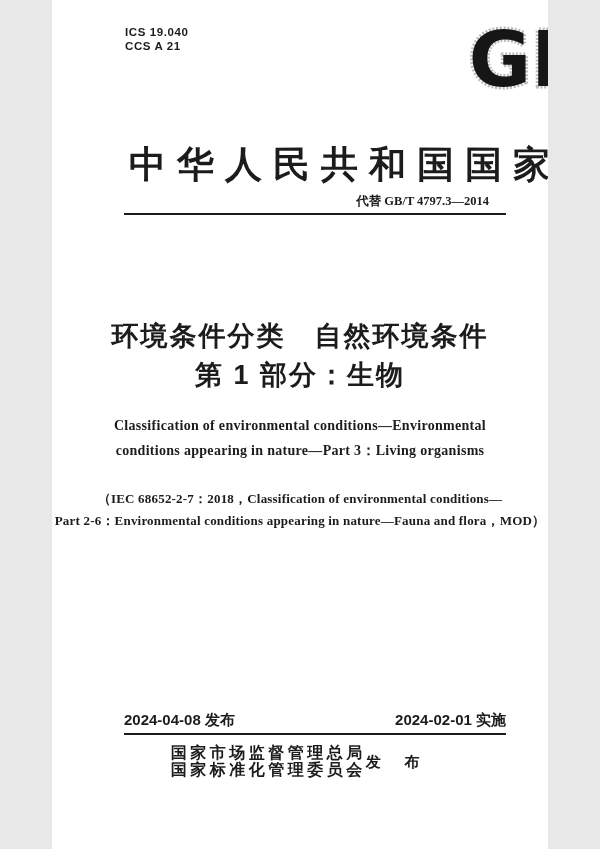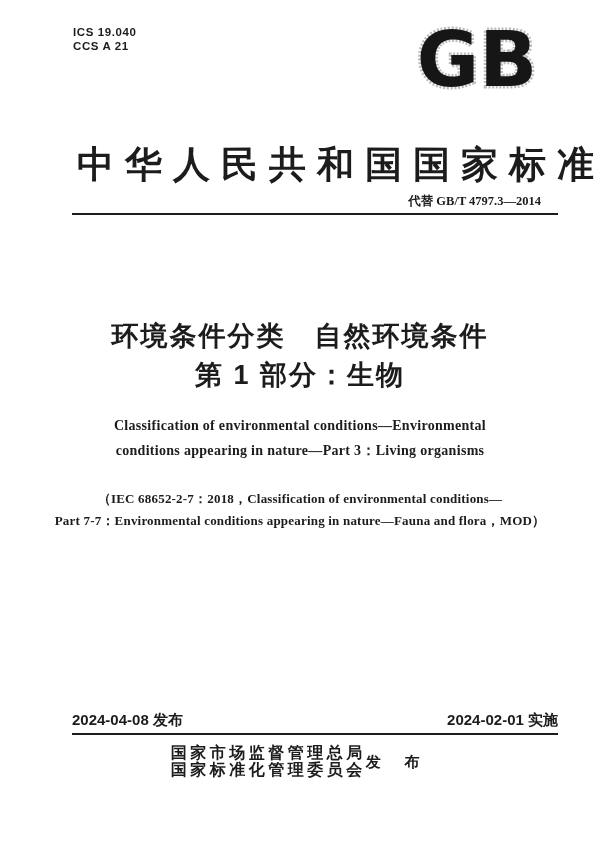"ICS 19.040" .cover { width: 600px -> 496px }
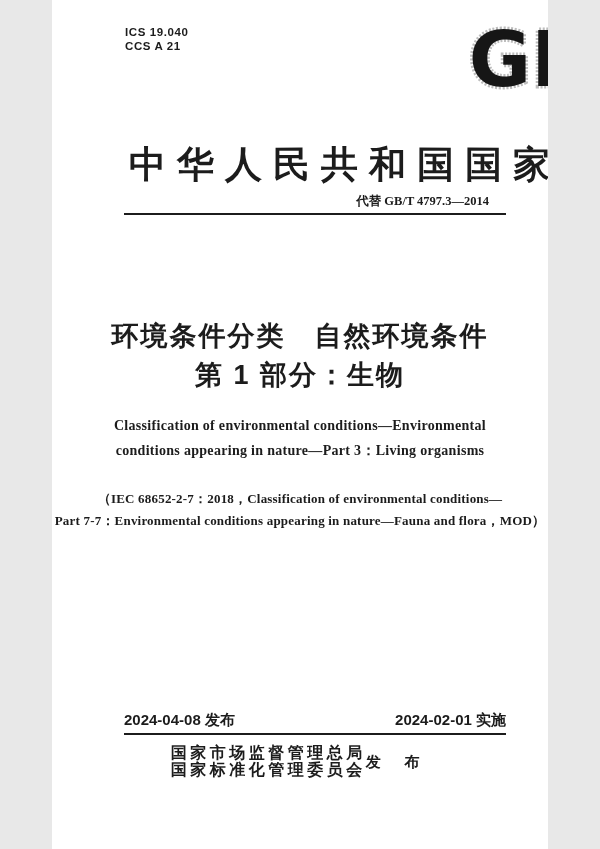"Part 7-7：Environmental conditions" div { text: 7-7 -> 2-6 }
